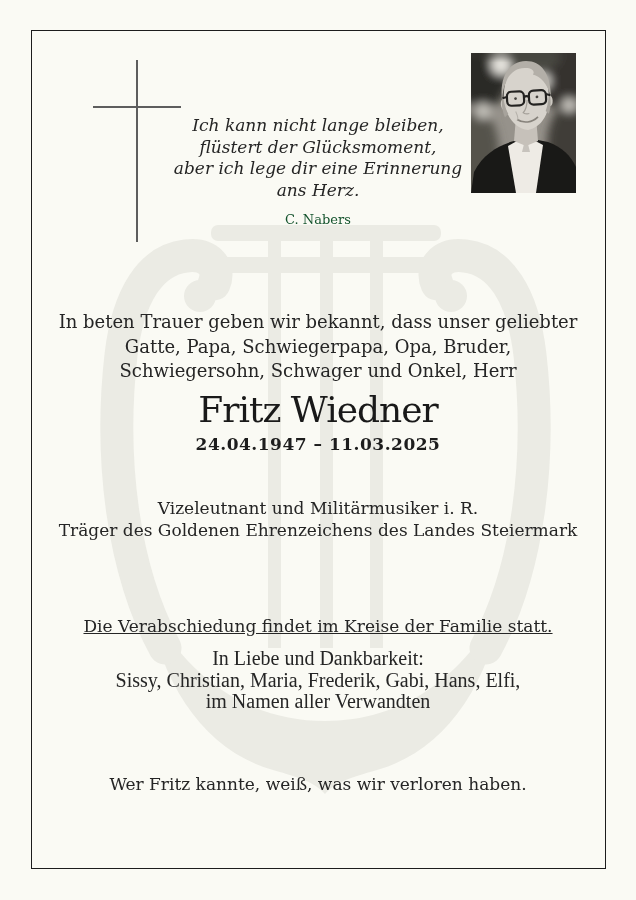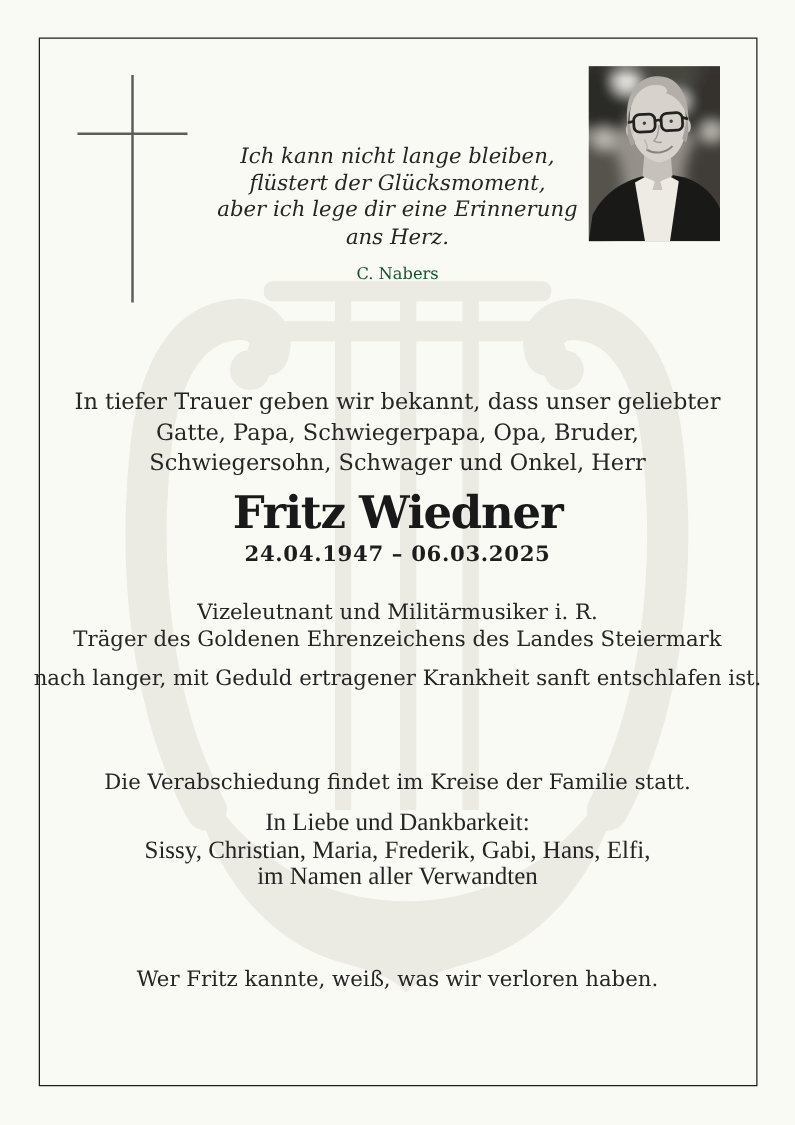"Ich kann nicht lange bleiben," .page { padding-left: none -> 31px }
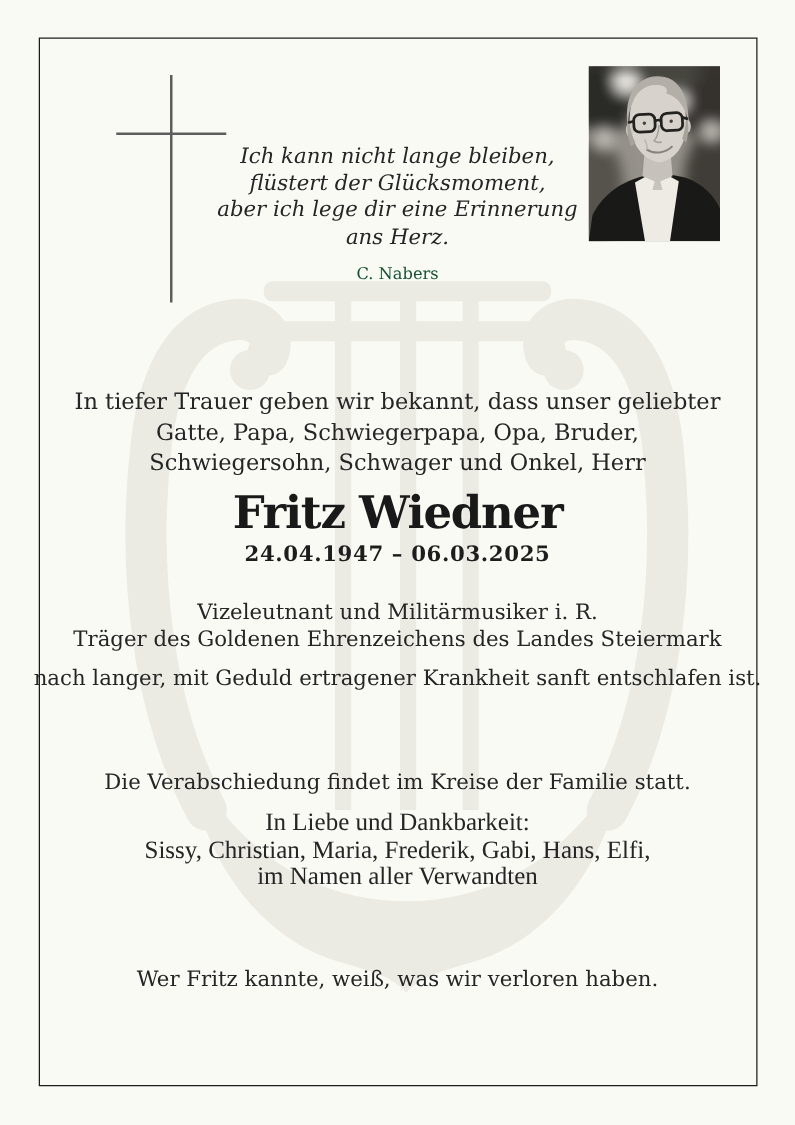"In tiefer Trauer geben wir" div.txt { text: tiefer -> beten }
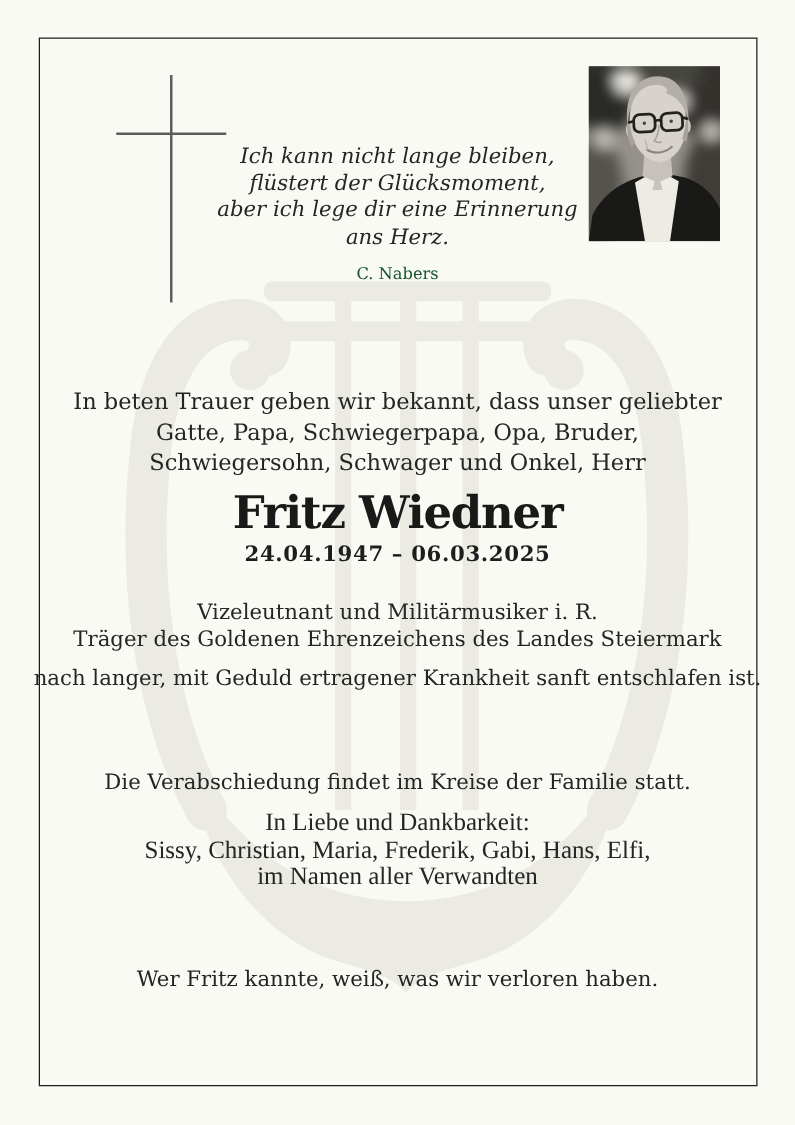"Fritz Wiedner" .name { font-weight: bold -> normal }
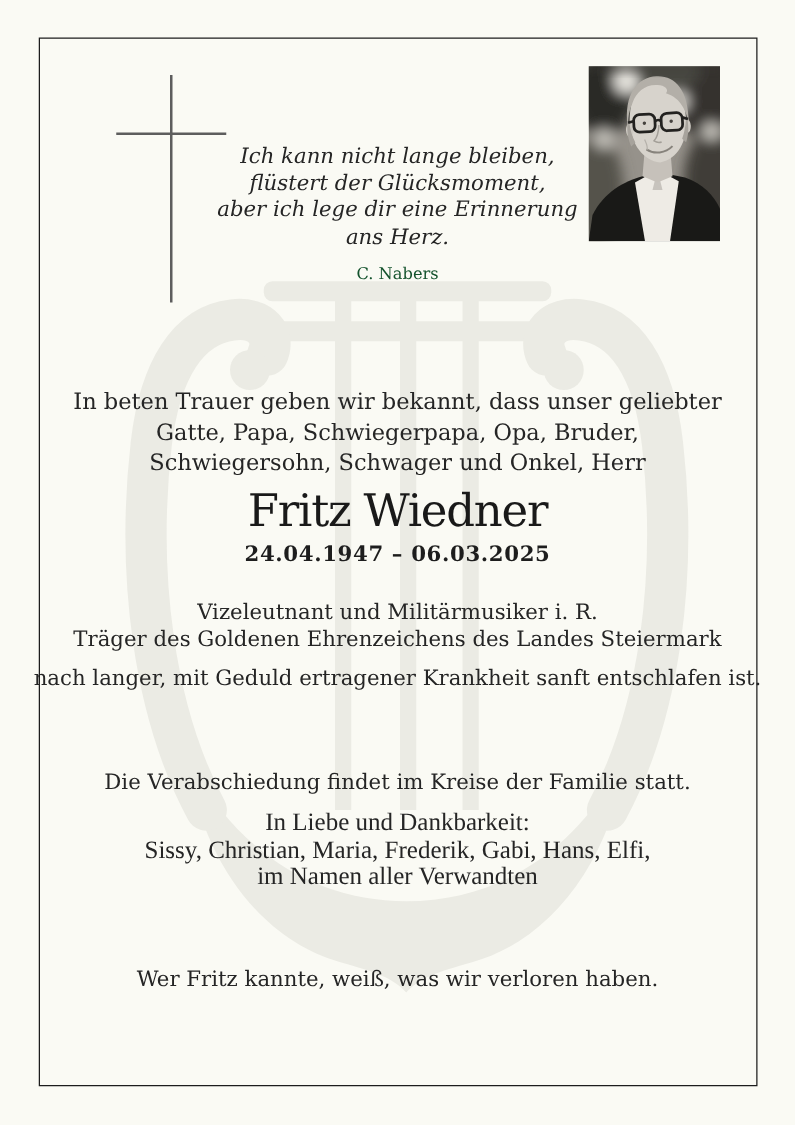"24.04.1947 – 06.03.2025" div.txt { text: 06.03.2025 -> 11.03.2025 }
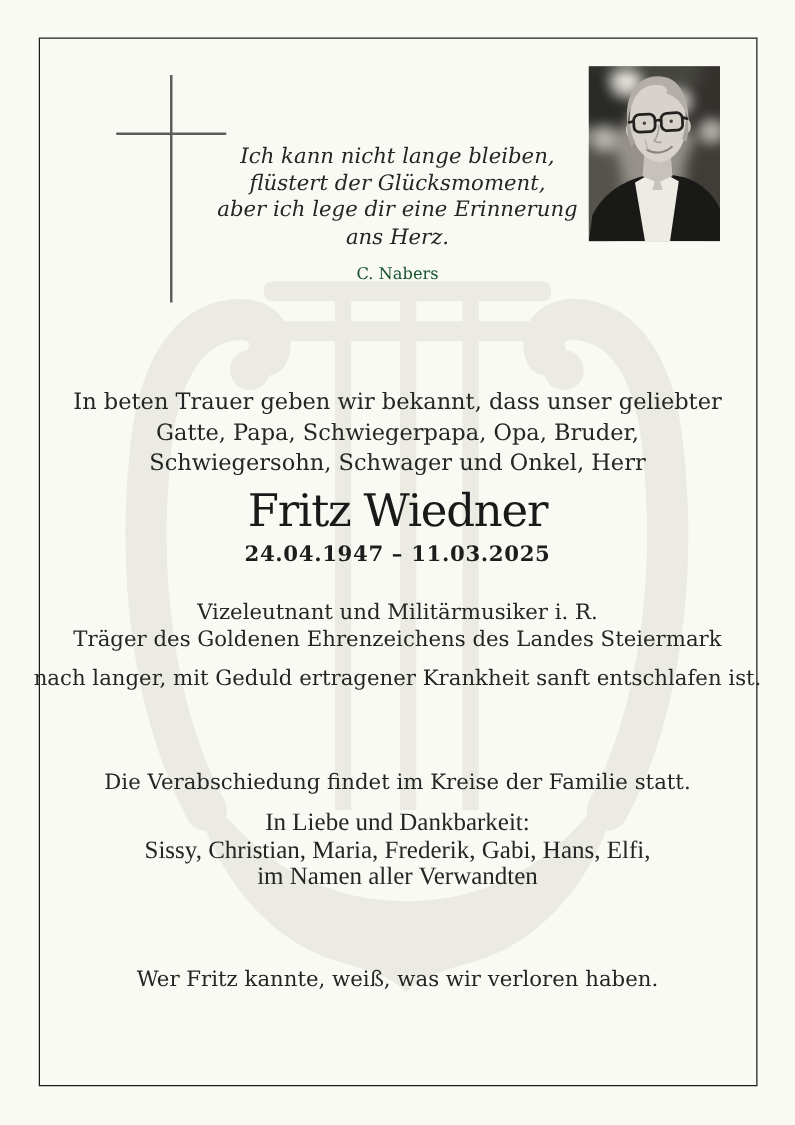"Vizeleutnant und Militärmusiker i. R." .titles { top: 480px -> 498px }
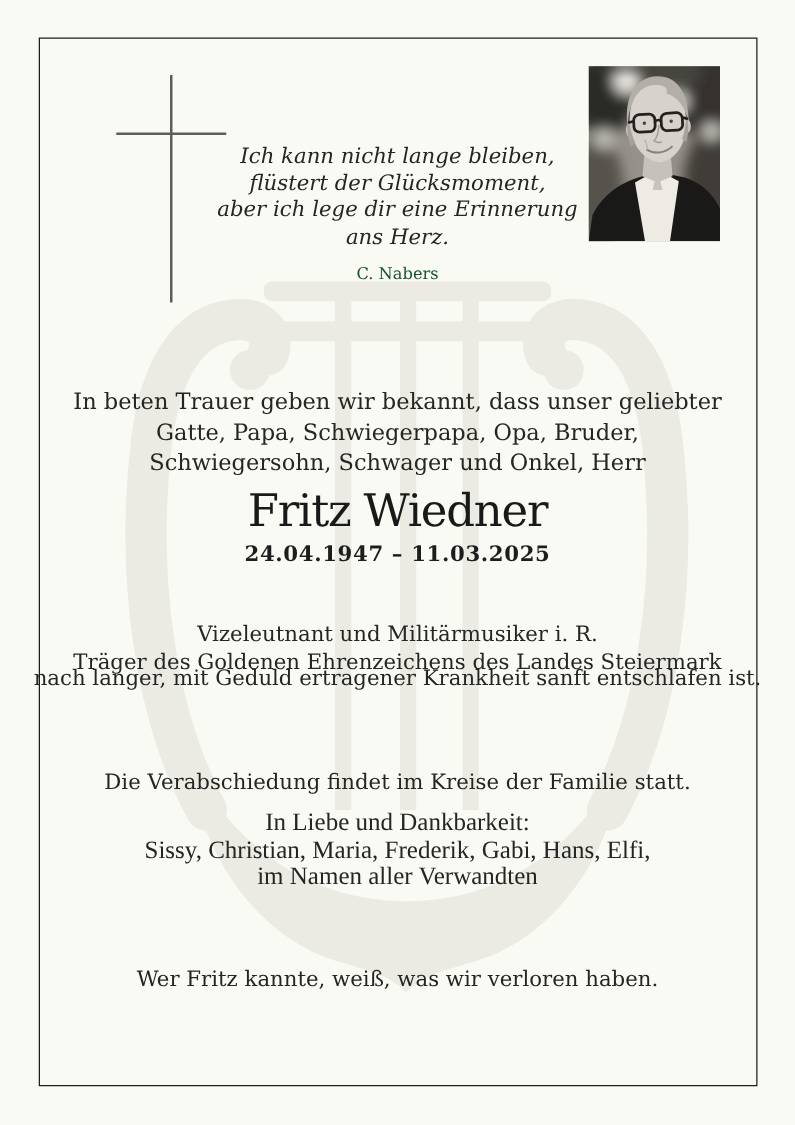"nach langer, mit Geduld ertragener" div.txt { html: <div>nach langer, mit Geduld ertragener Krankheit sanft entschlafen ist.</div> -> none }
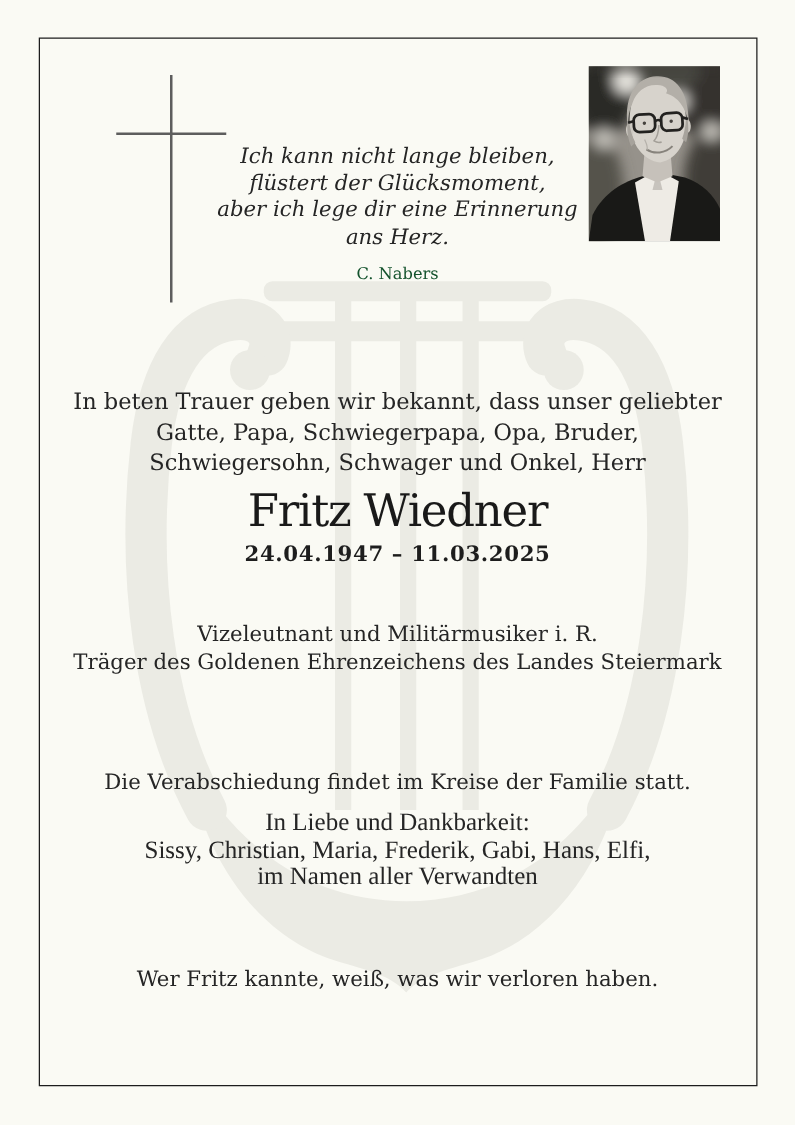"Die Verabschiedung findet im Kreise" .farewell { text-decoration: none -> underline }
